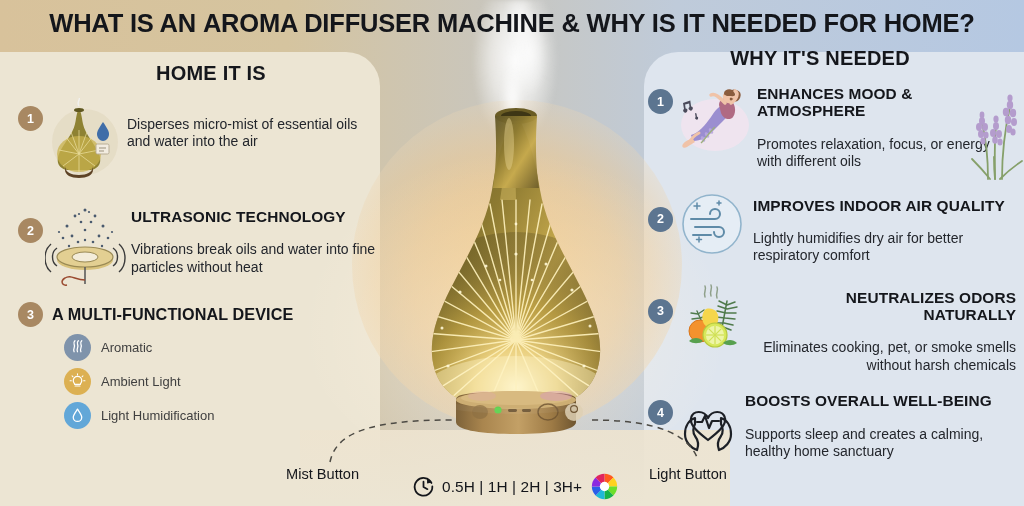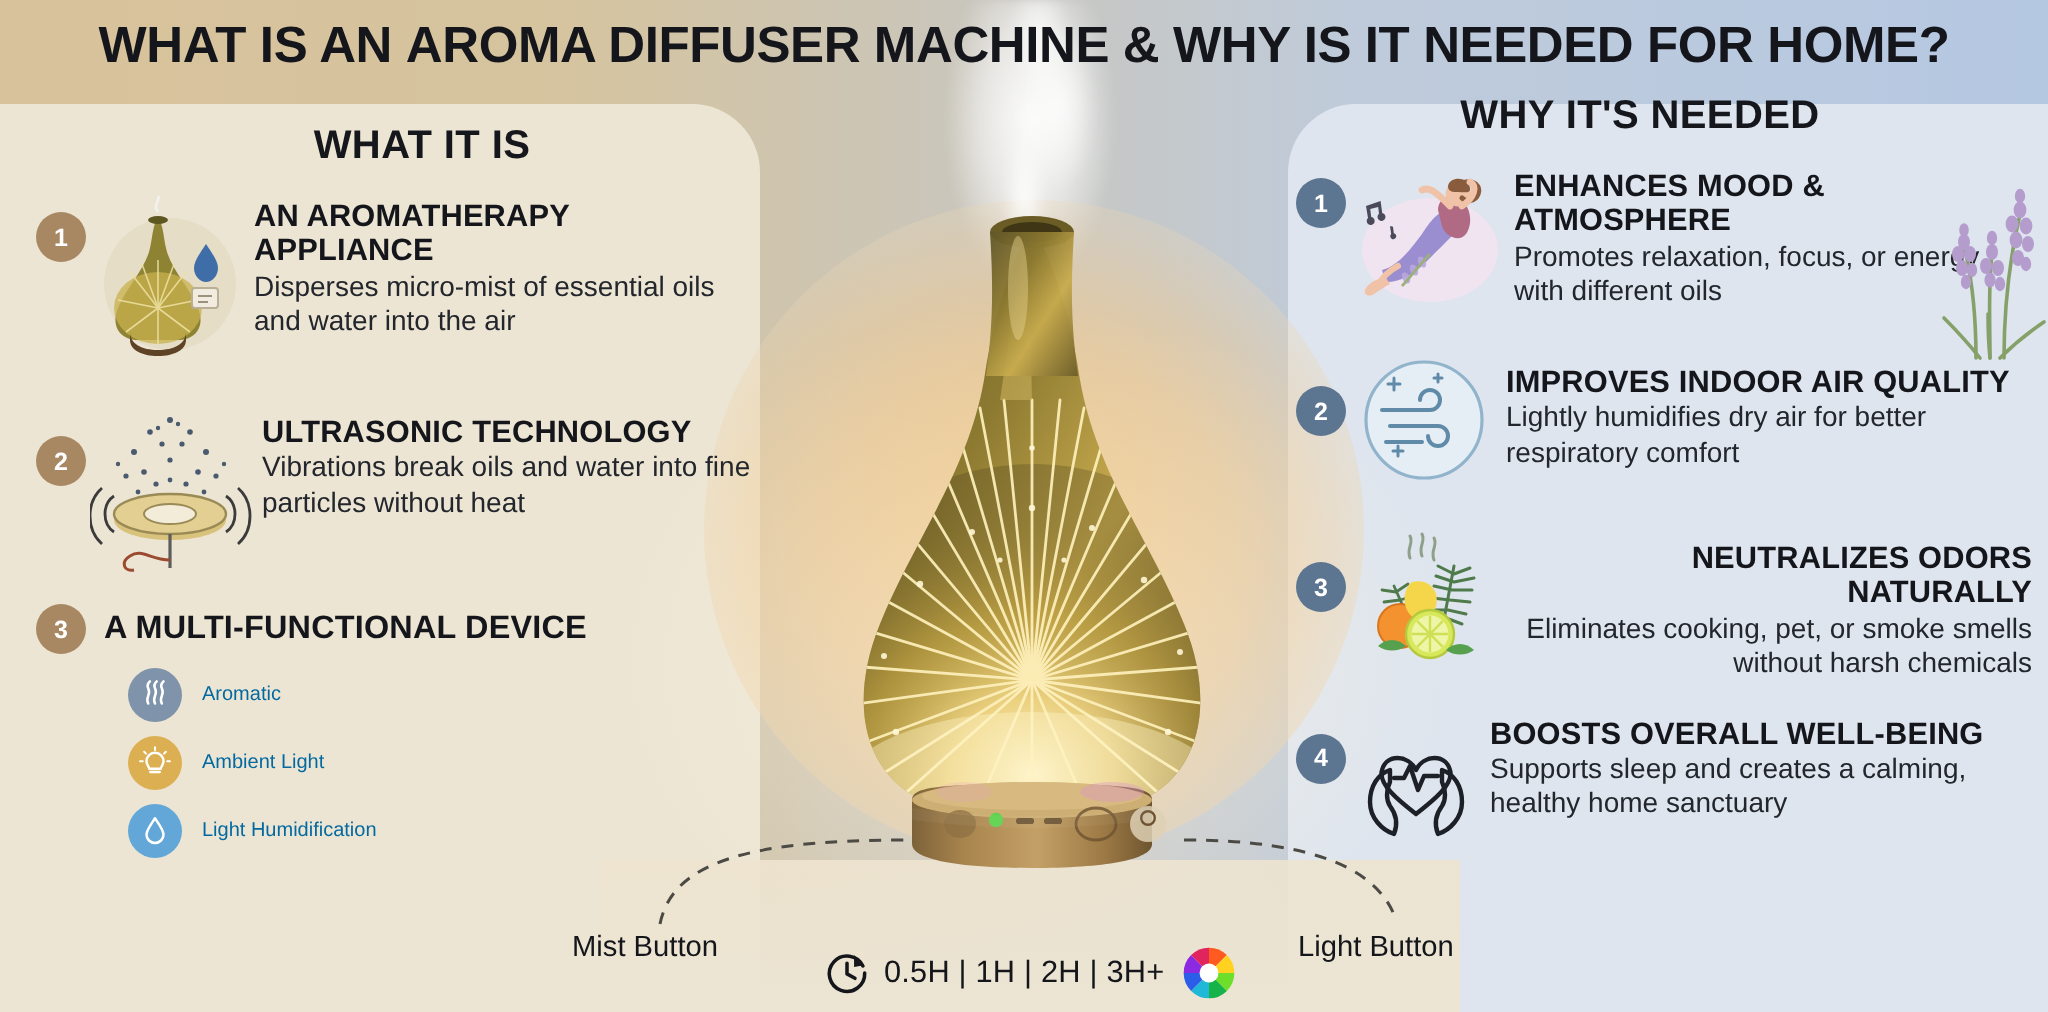"WHAT IT IS" div.col-title { text: WHAT -> HOME }
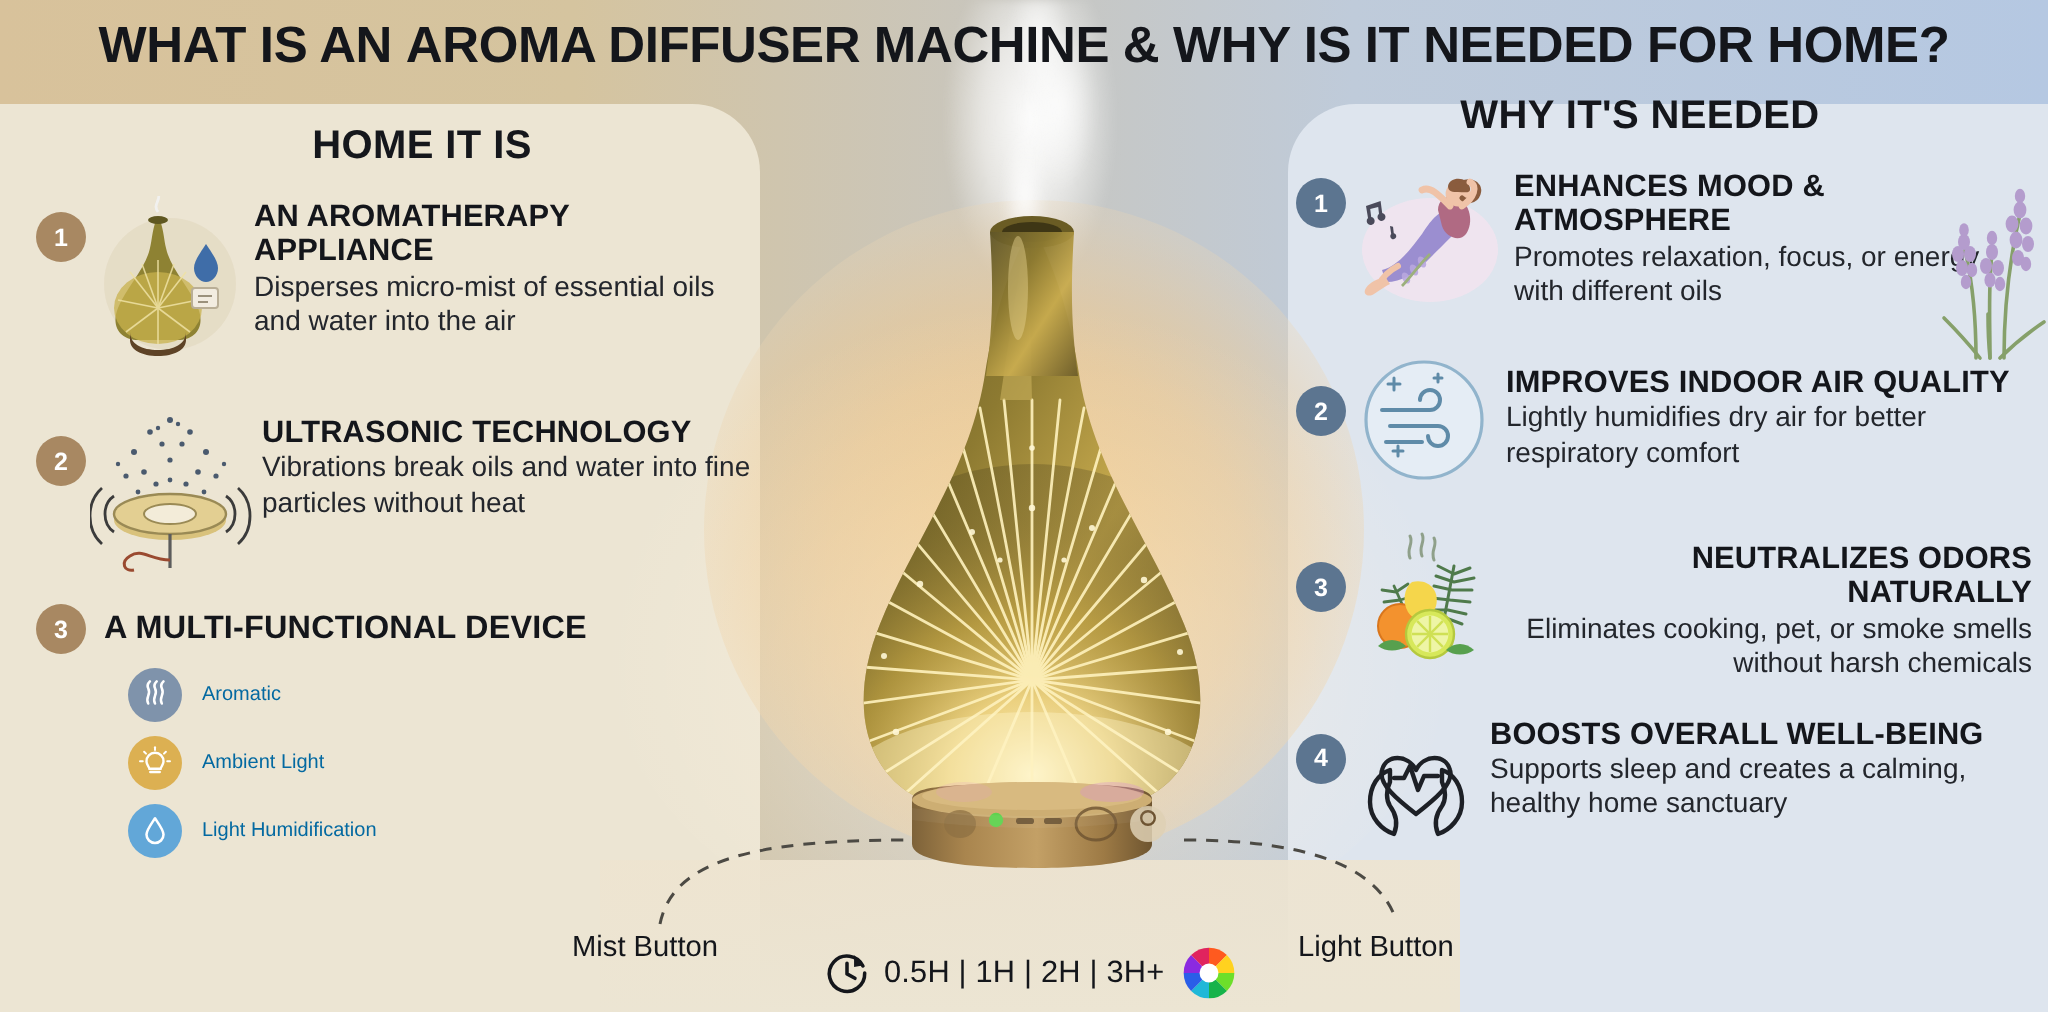"AN AROMATHERAPY APPLIANCE" div.ihead { html: <div>AN AROMATHERAPY APPLIANCE</div> -> none }
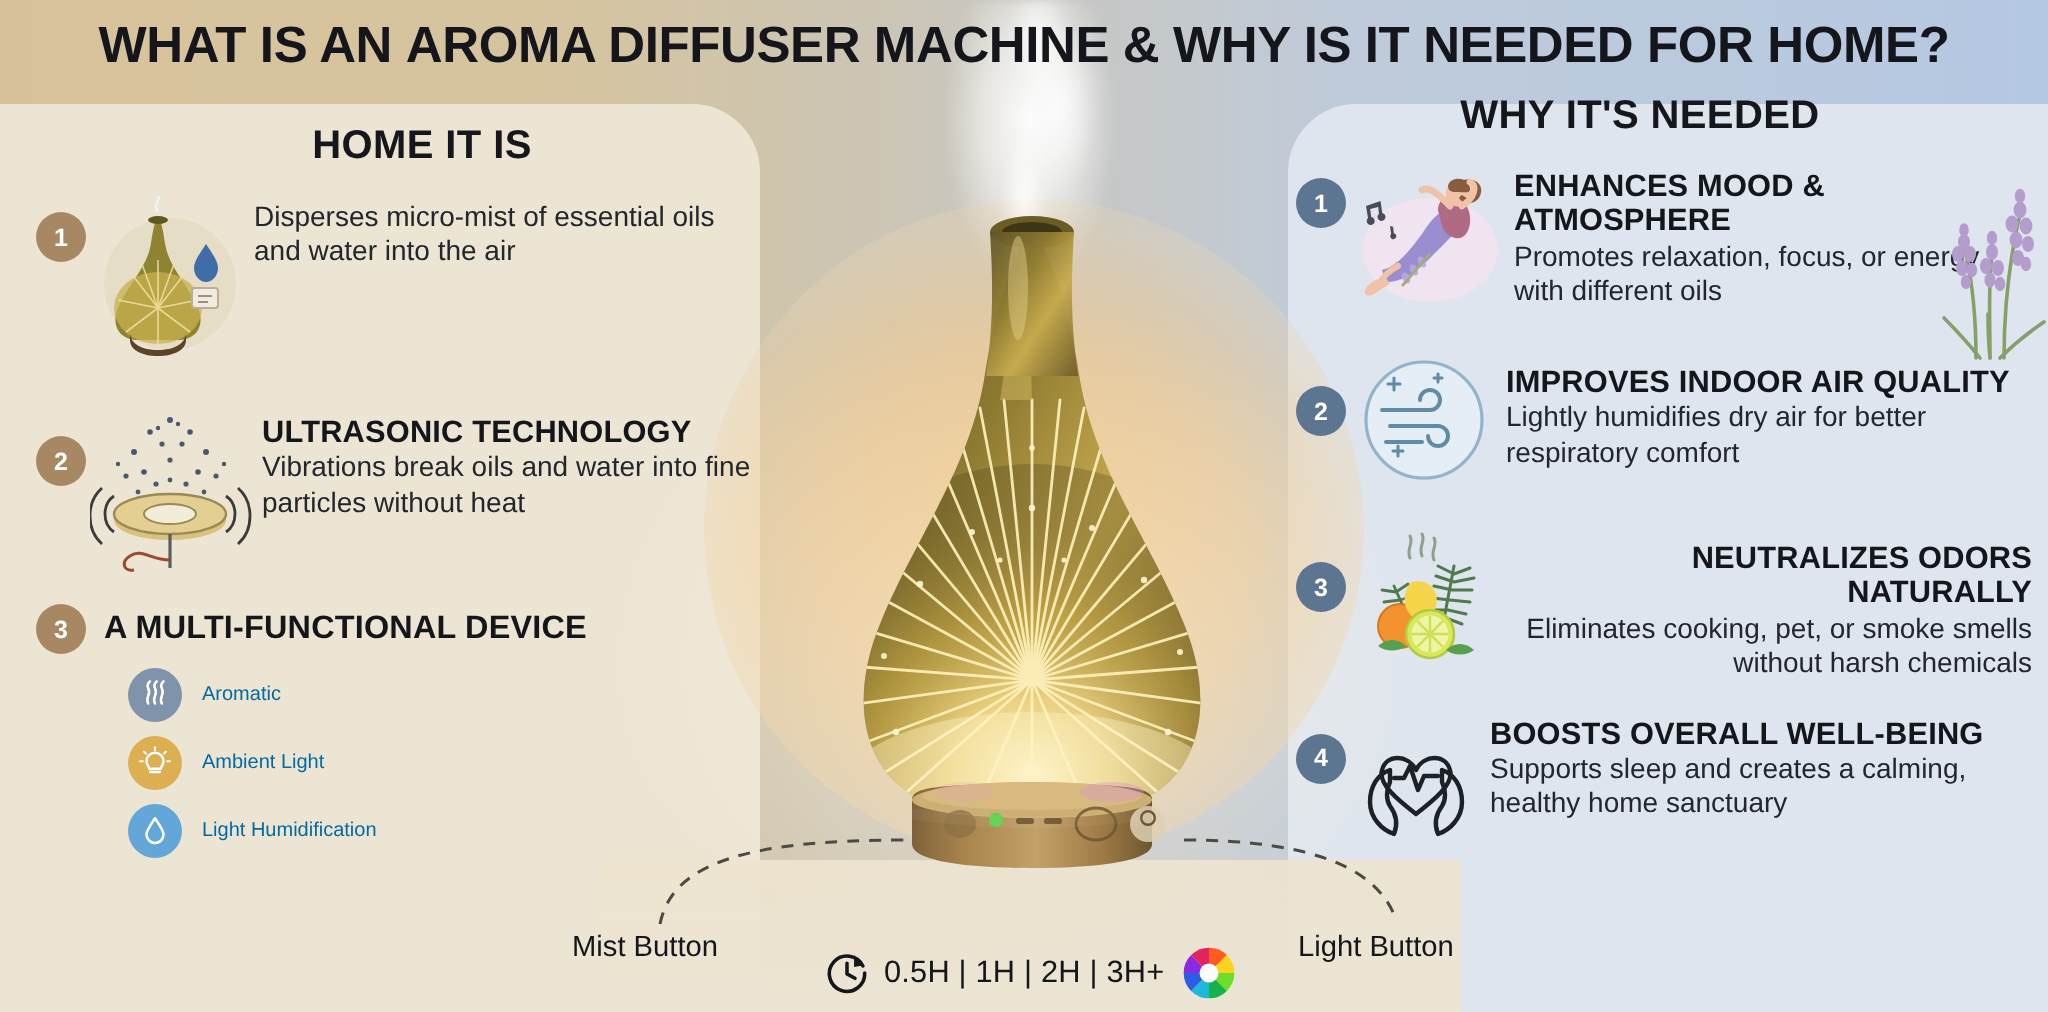"Disperses micro-mist of essential oils" .ibody { margin-top: 0 -> 16px }
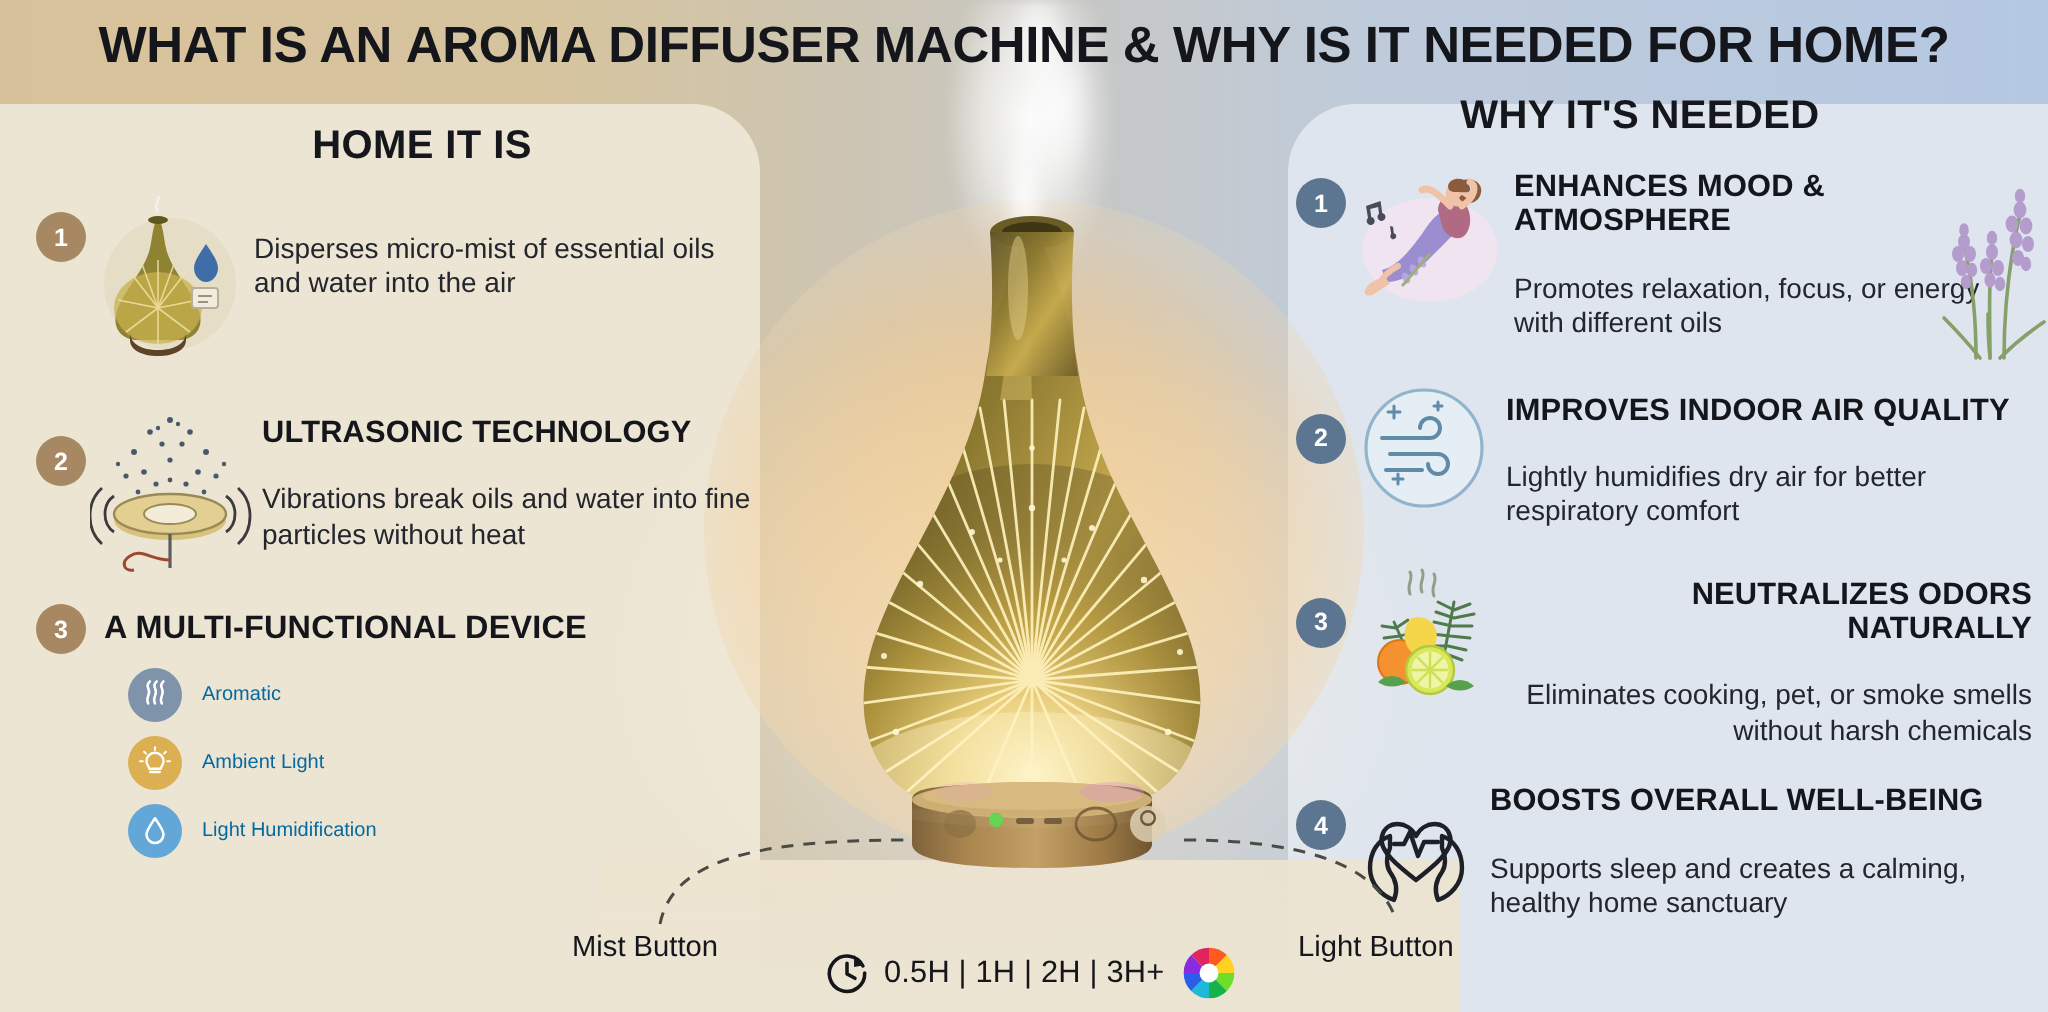"Aromatic" .sublabel { color: #0369a1 -> #404040; font-size: 10px -> 13px }
